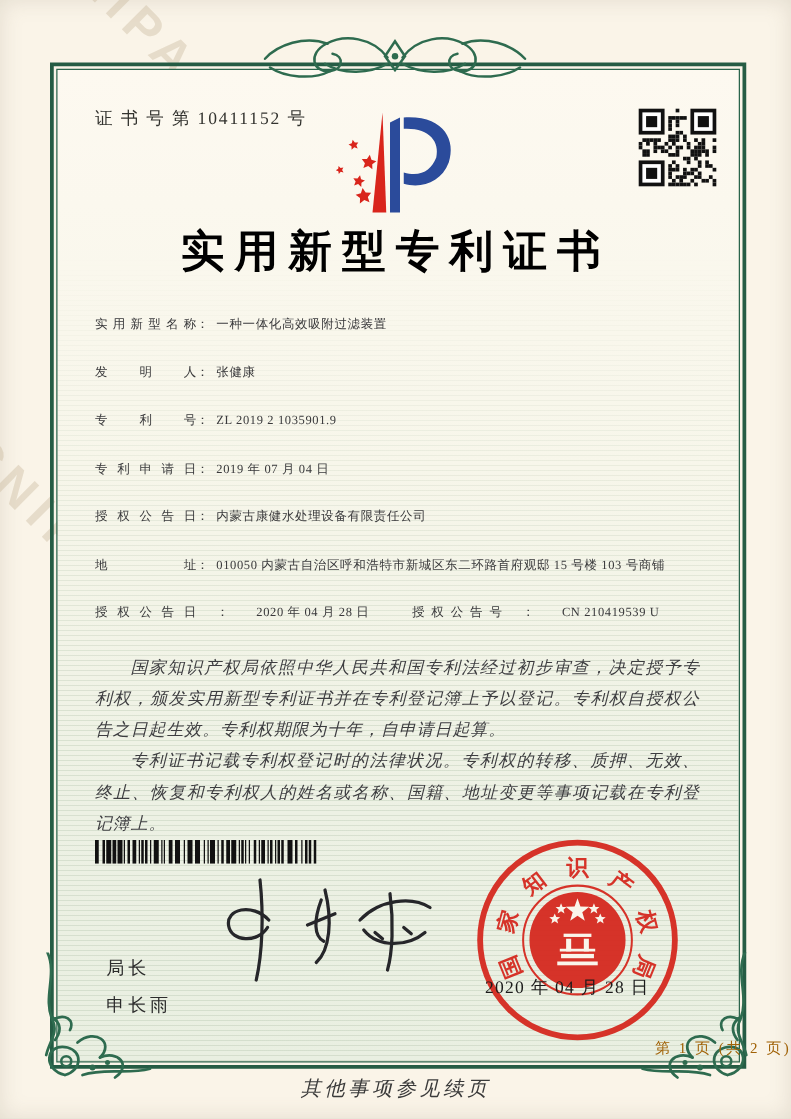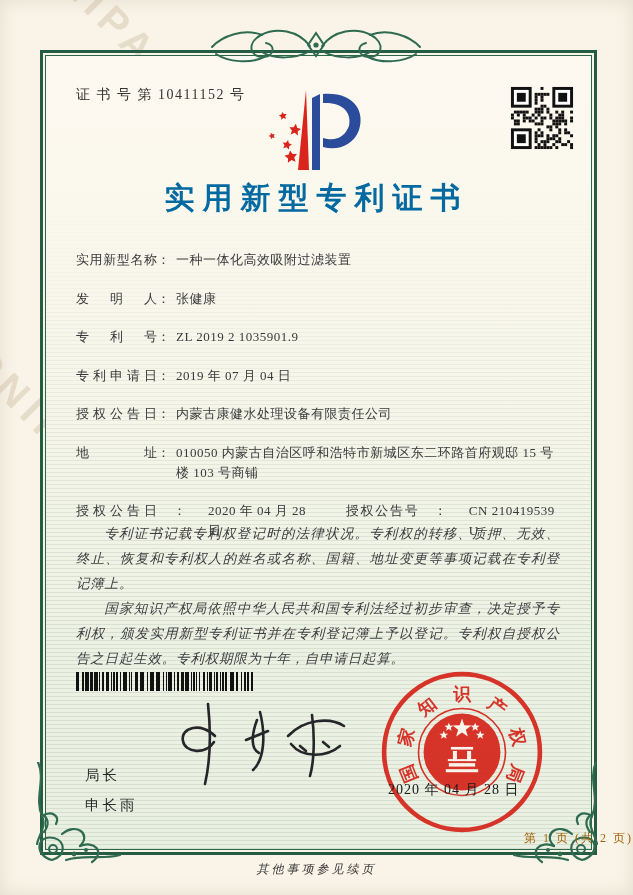"实用新型专利证书" #title { color: #0369a1 -> #000000; font-size: 30px -> 35px }
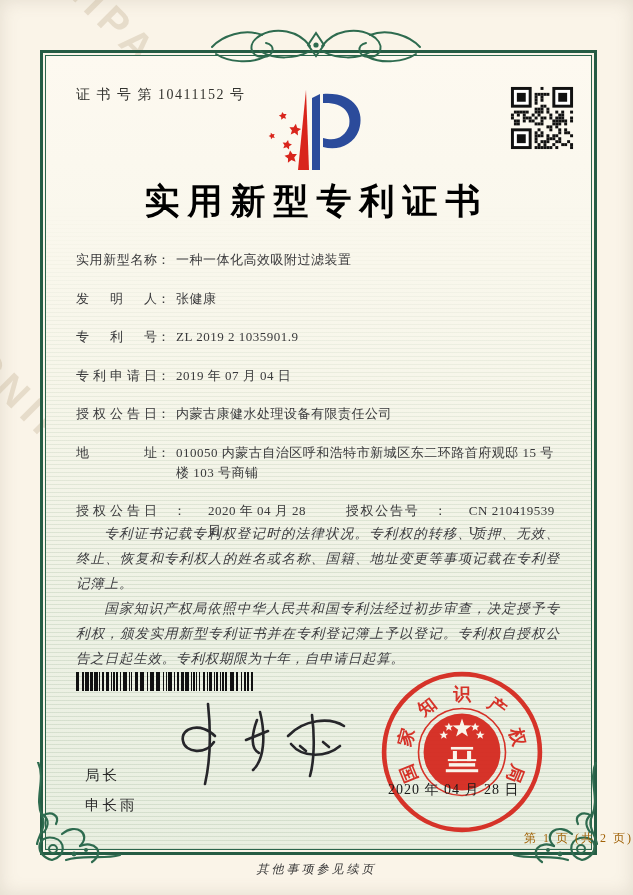"实用新型名称" #fields { font-size: 13px -> 10px }
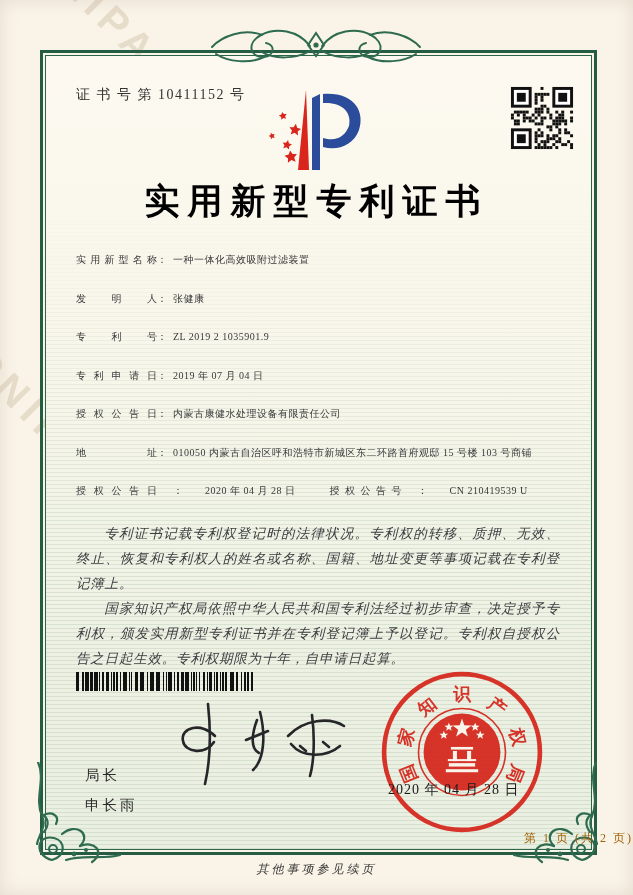"专利证书记载专利权登记时的法律状况。专利权的转移、质押、无效、终止、恢复和专利权" p { order: before "国家知识产权局依照中华人民共和国专利法经过初步审查，决定授予专利权，颁发实用新型" -> after "国家知识产权局依照中华人民共和国专利法经过初步审查，决定授予专利权，颁发实用新型" }
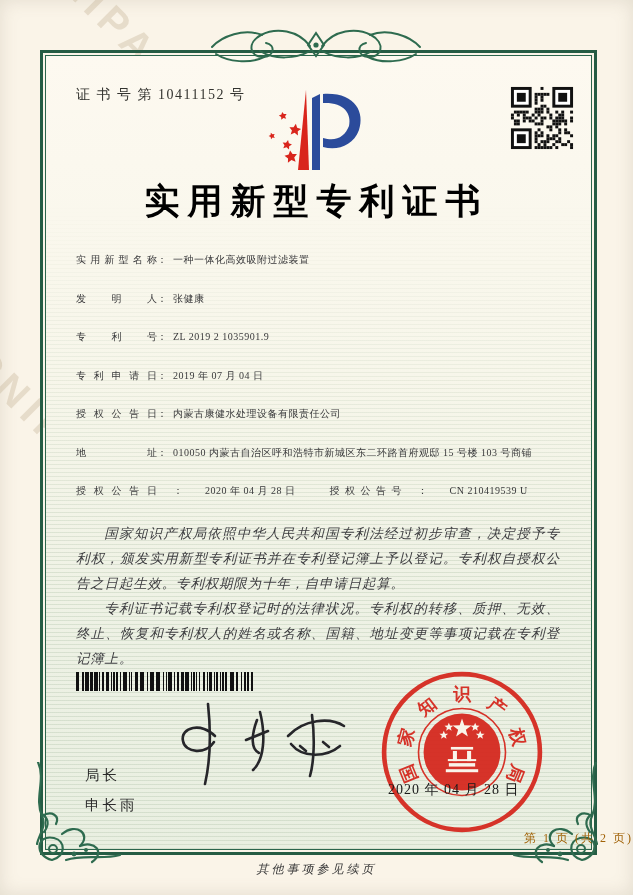"其他事项参见续页" #cont-note { font-size: 12px -> 16px }
